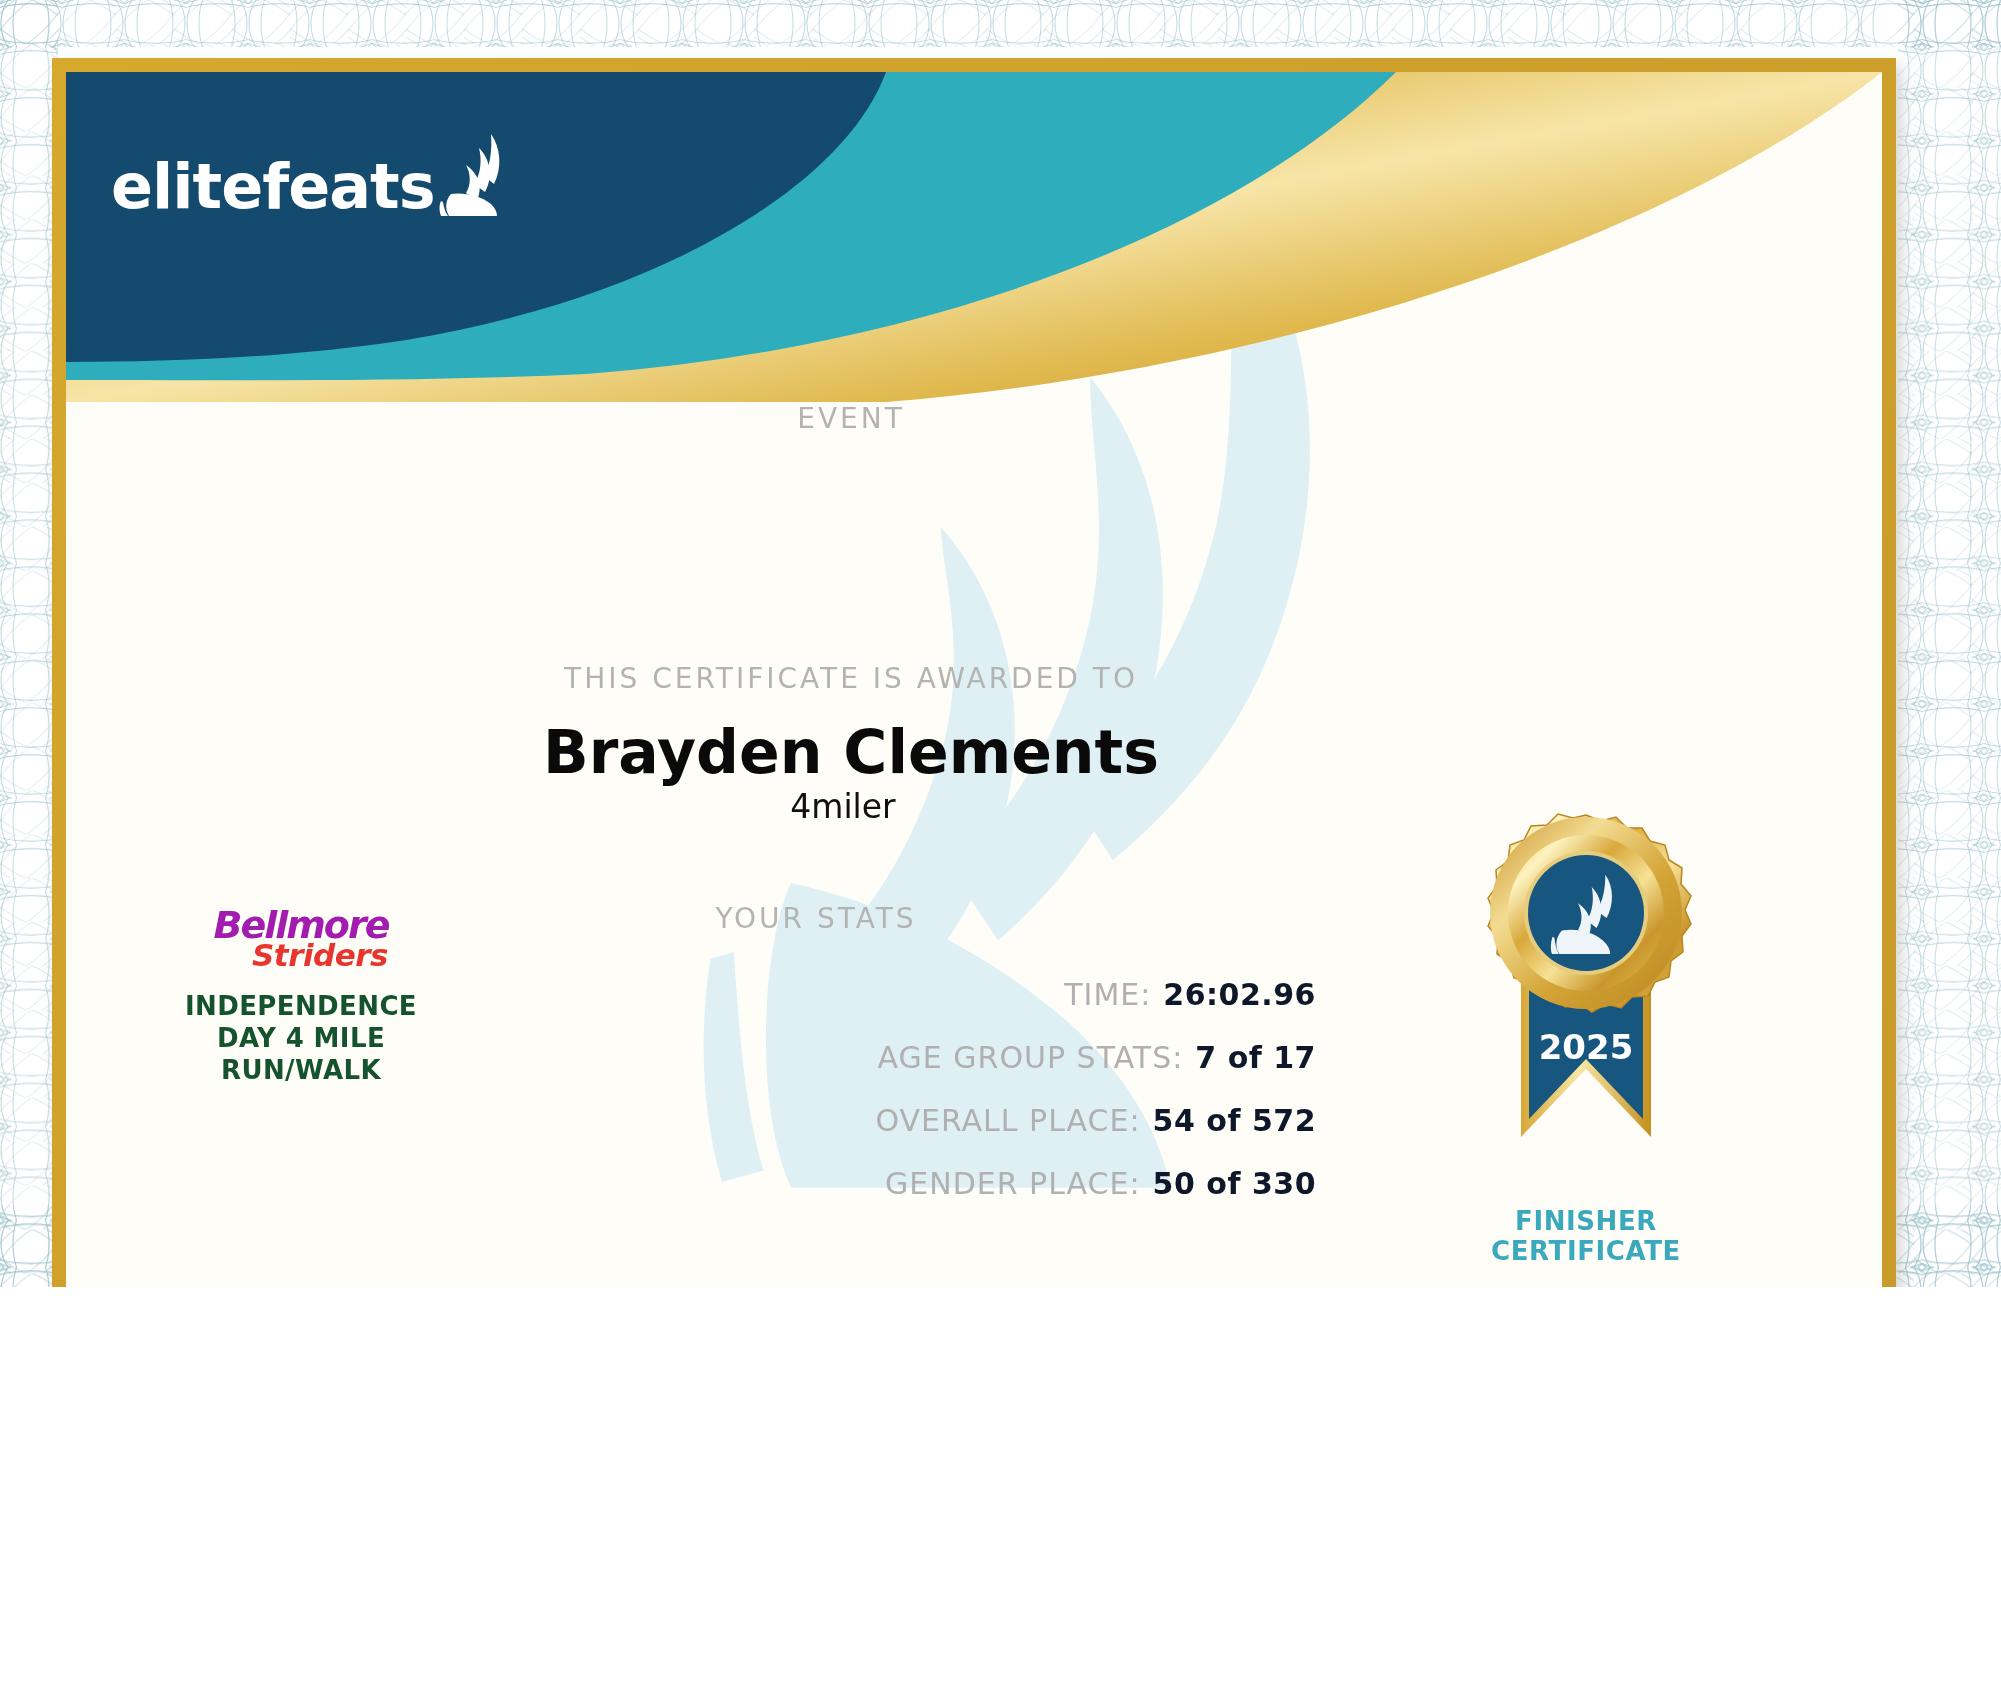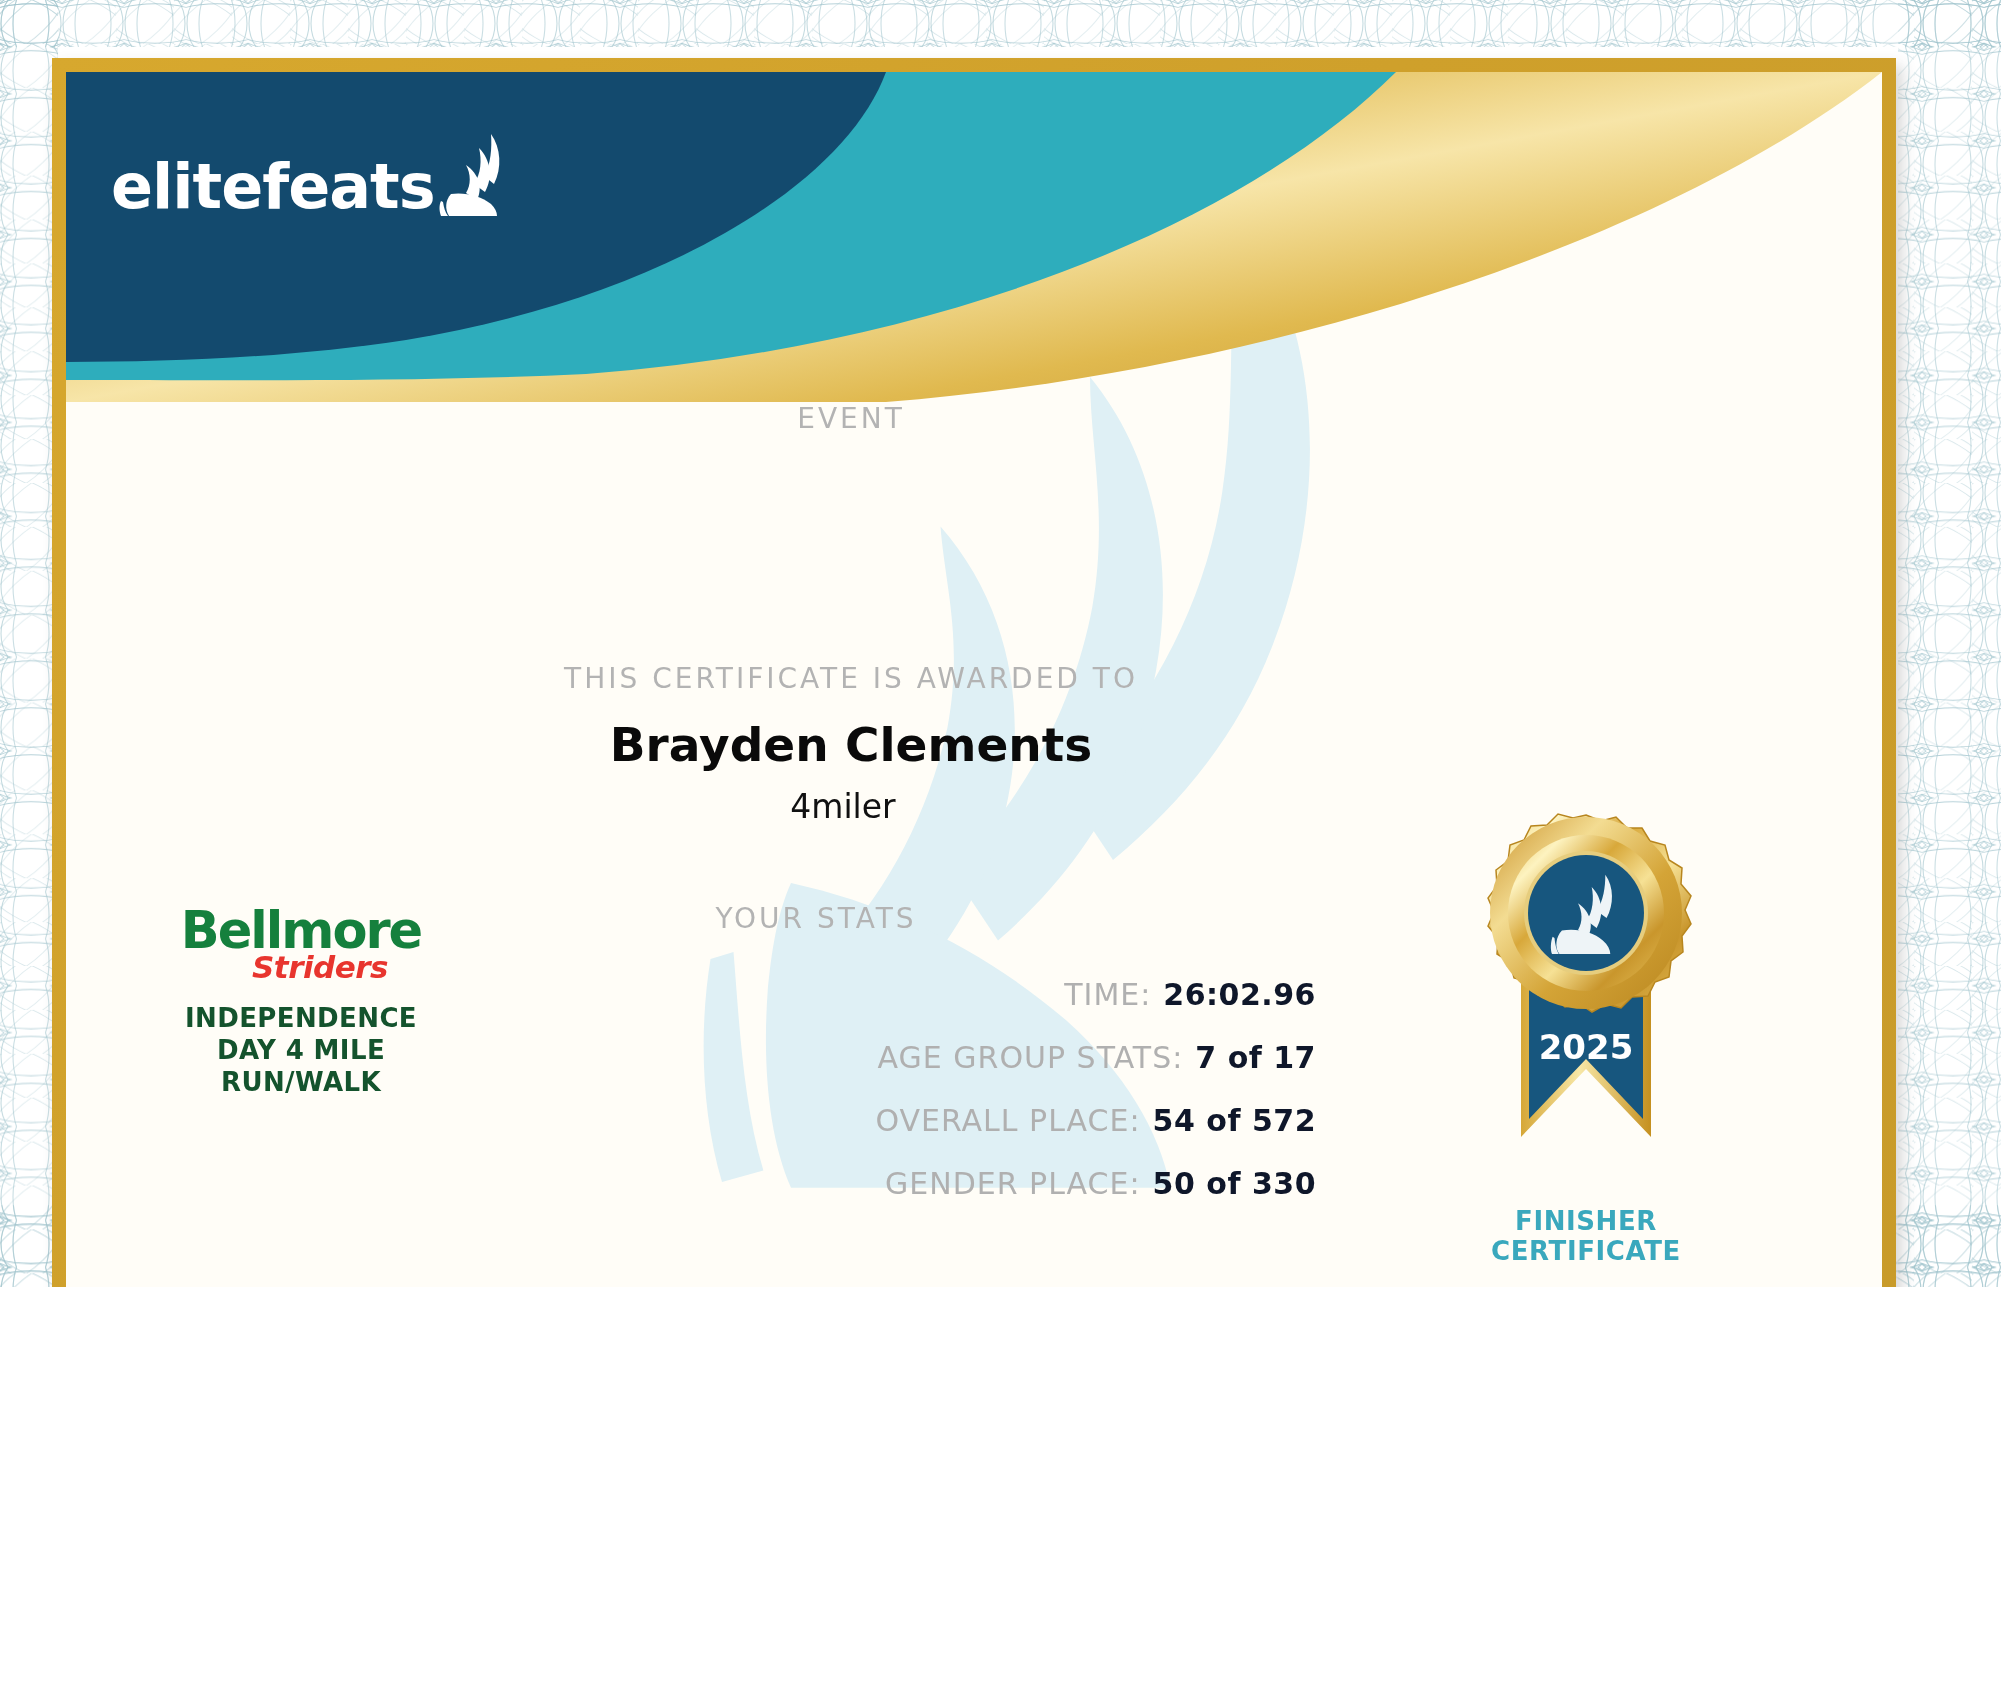"Brayden Clements" .recipient-name { font-size: 47px -> 60px }
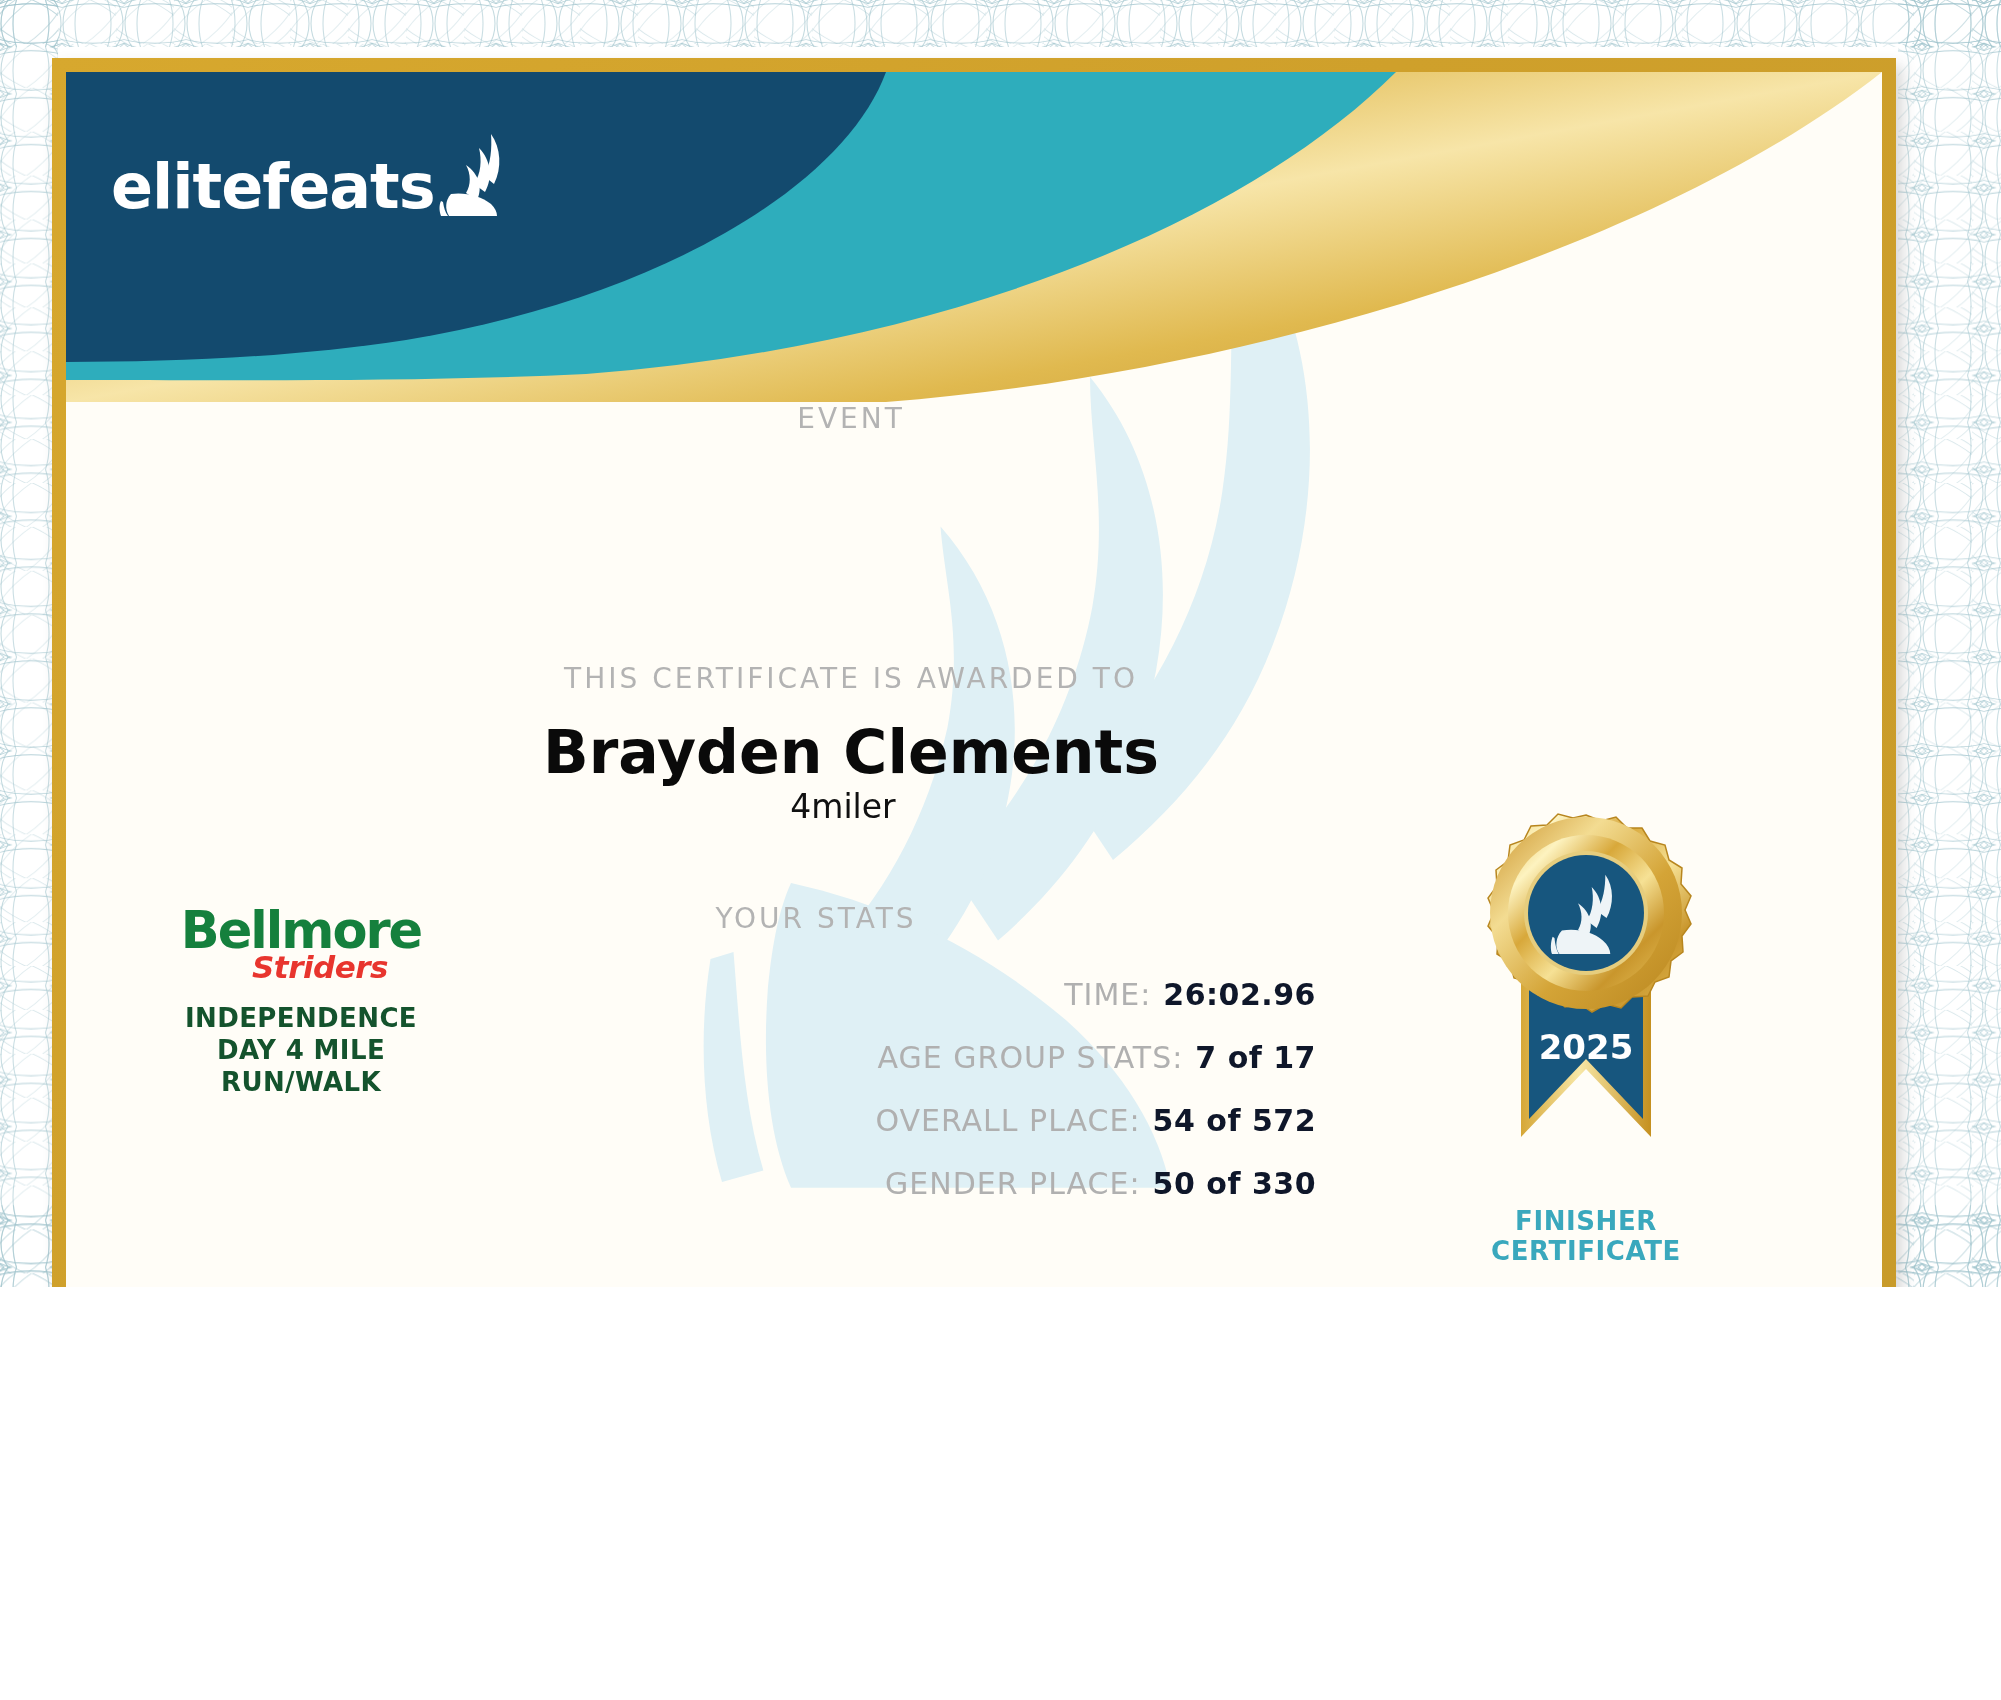"Bellmore" .striders-word { color: #15803d -> #a21caf; font-size: 51px -> 38px; font-style: none -> italic }
